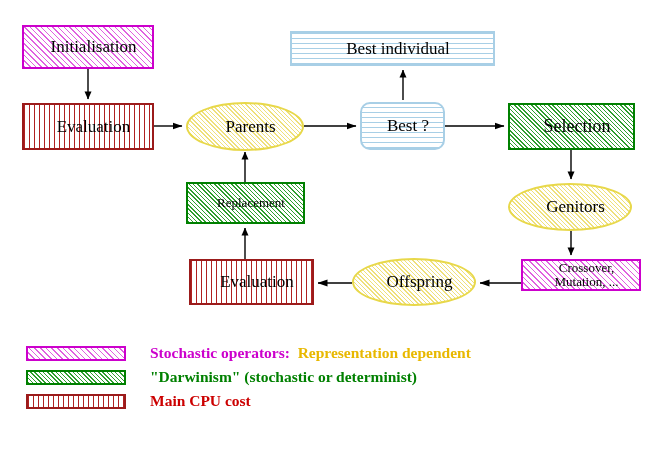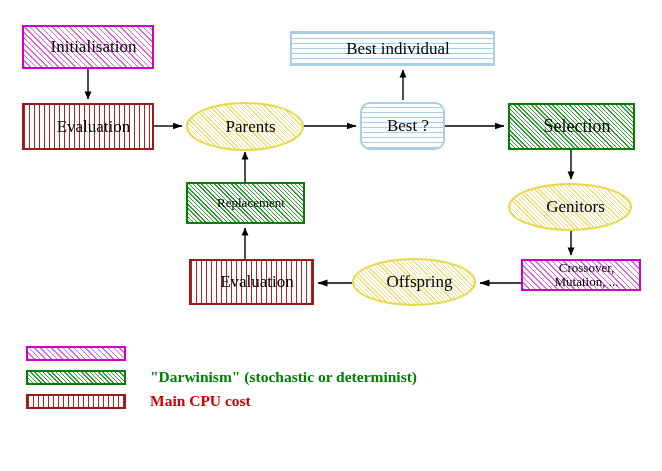"Stochastic operators: Representation" div.legend-text { html: none -> <div><span>Stochastic operators:</span><span> Representation dependent</span></div> }
